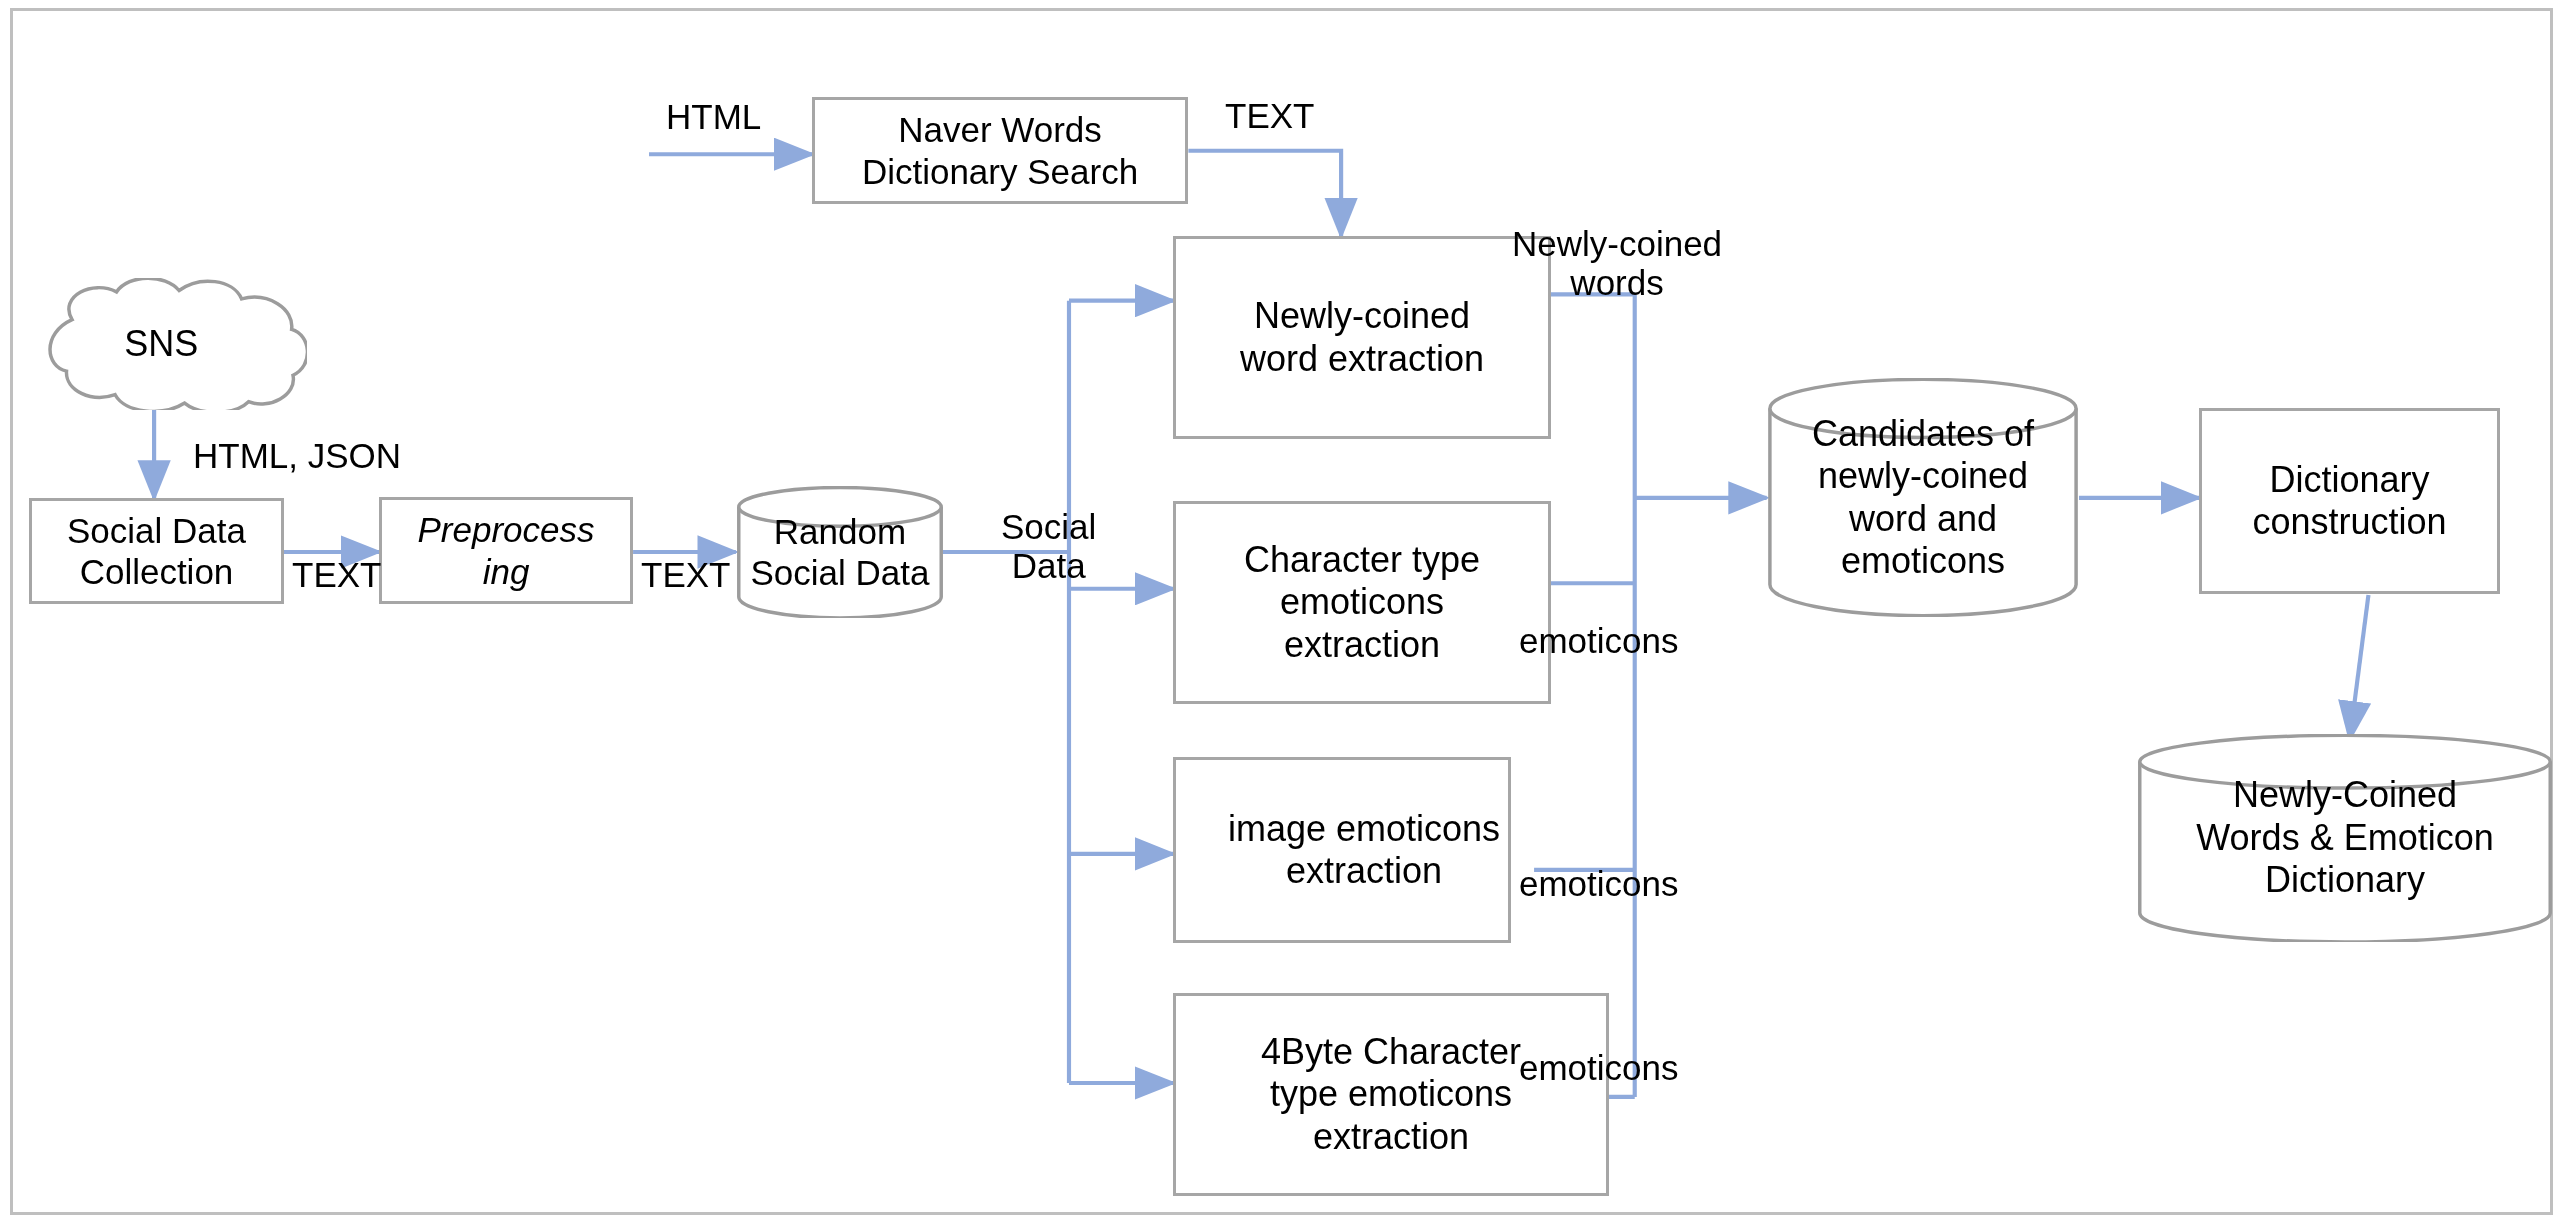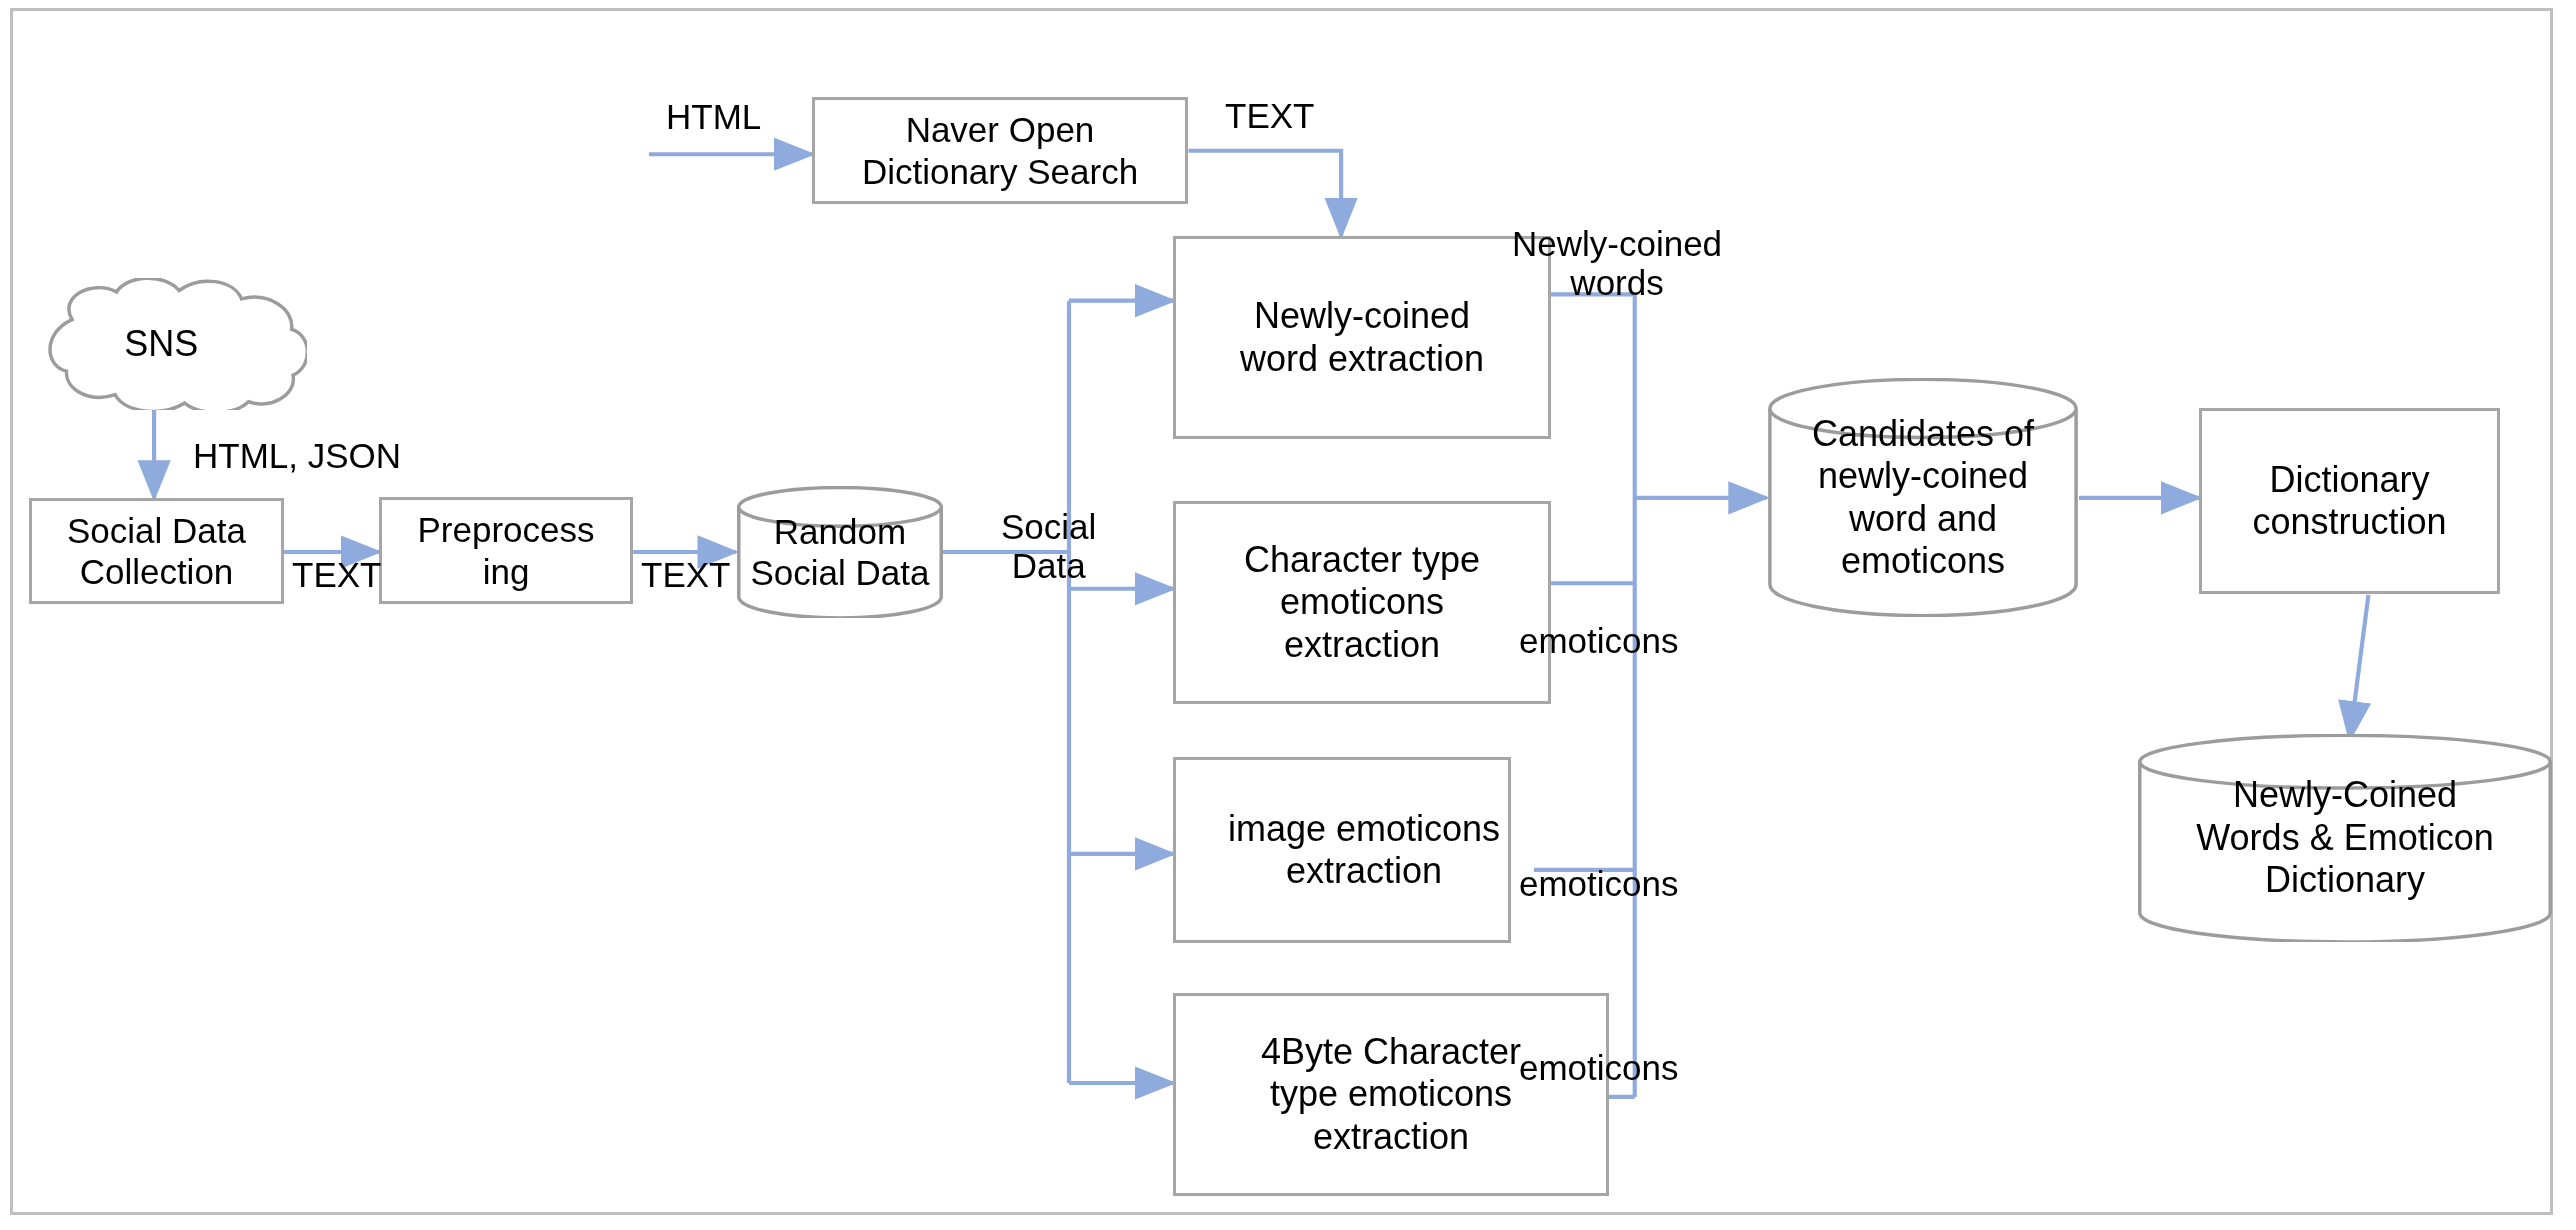"Naver Open" div.txt { text: Open -> Words }
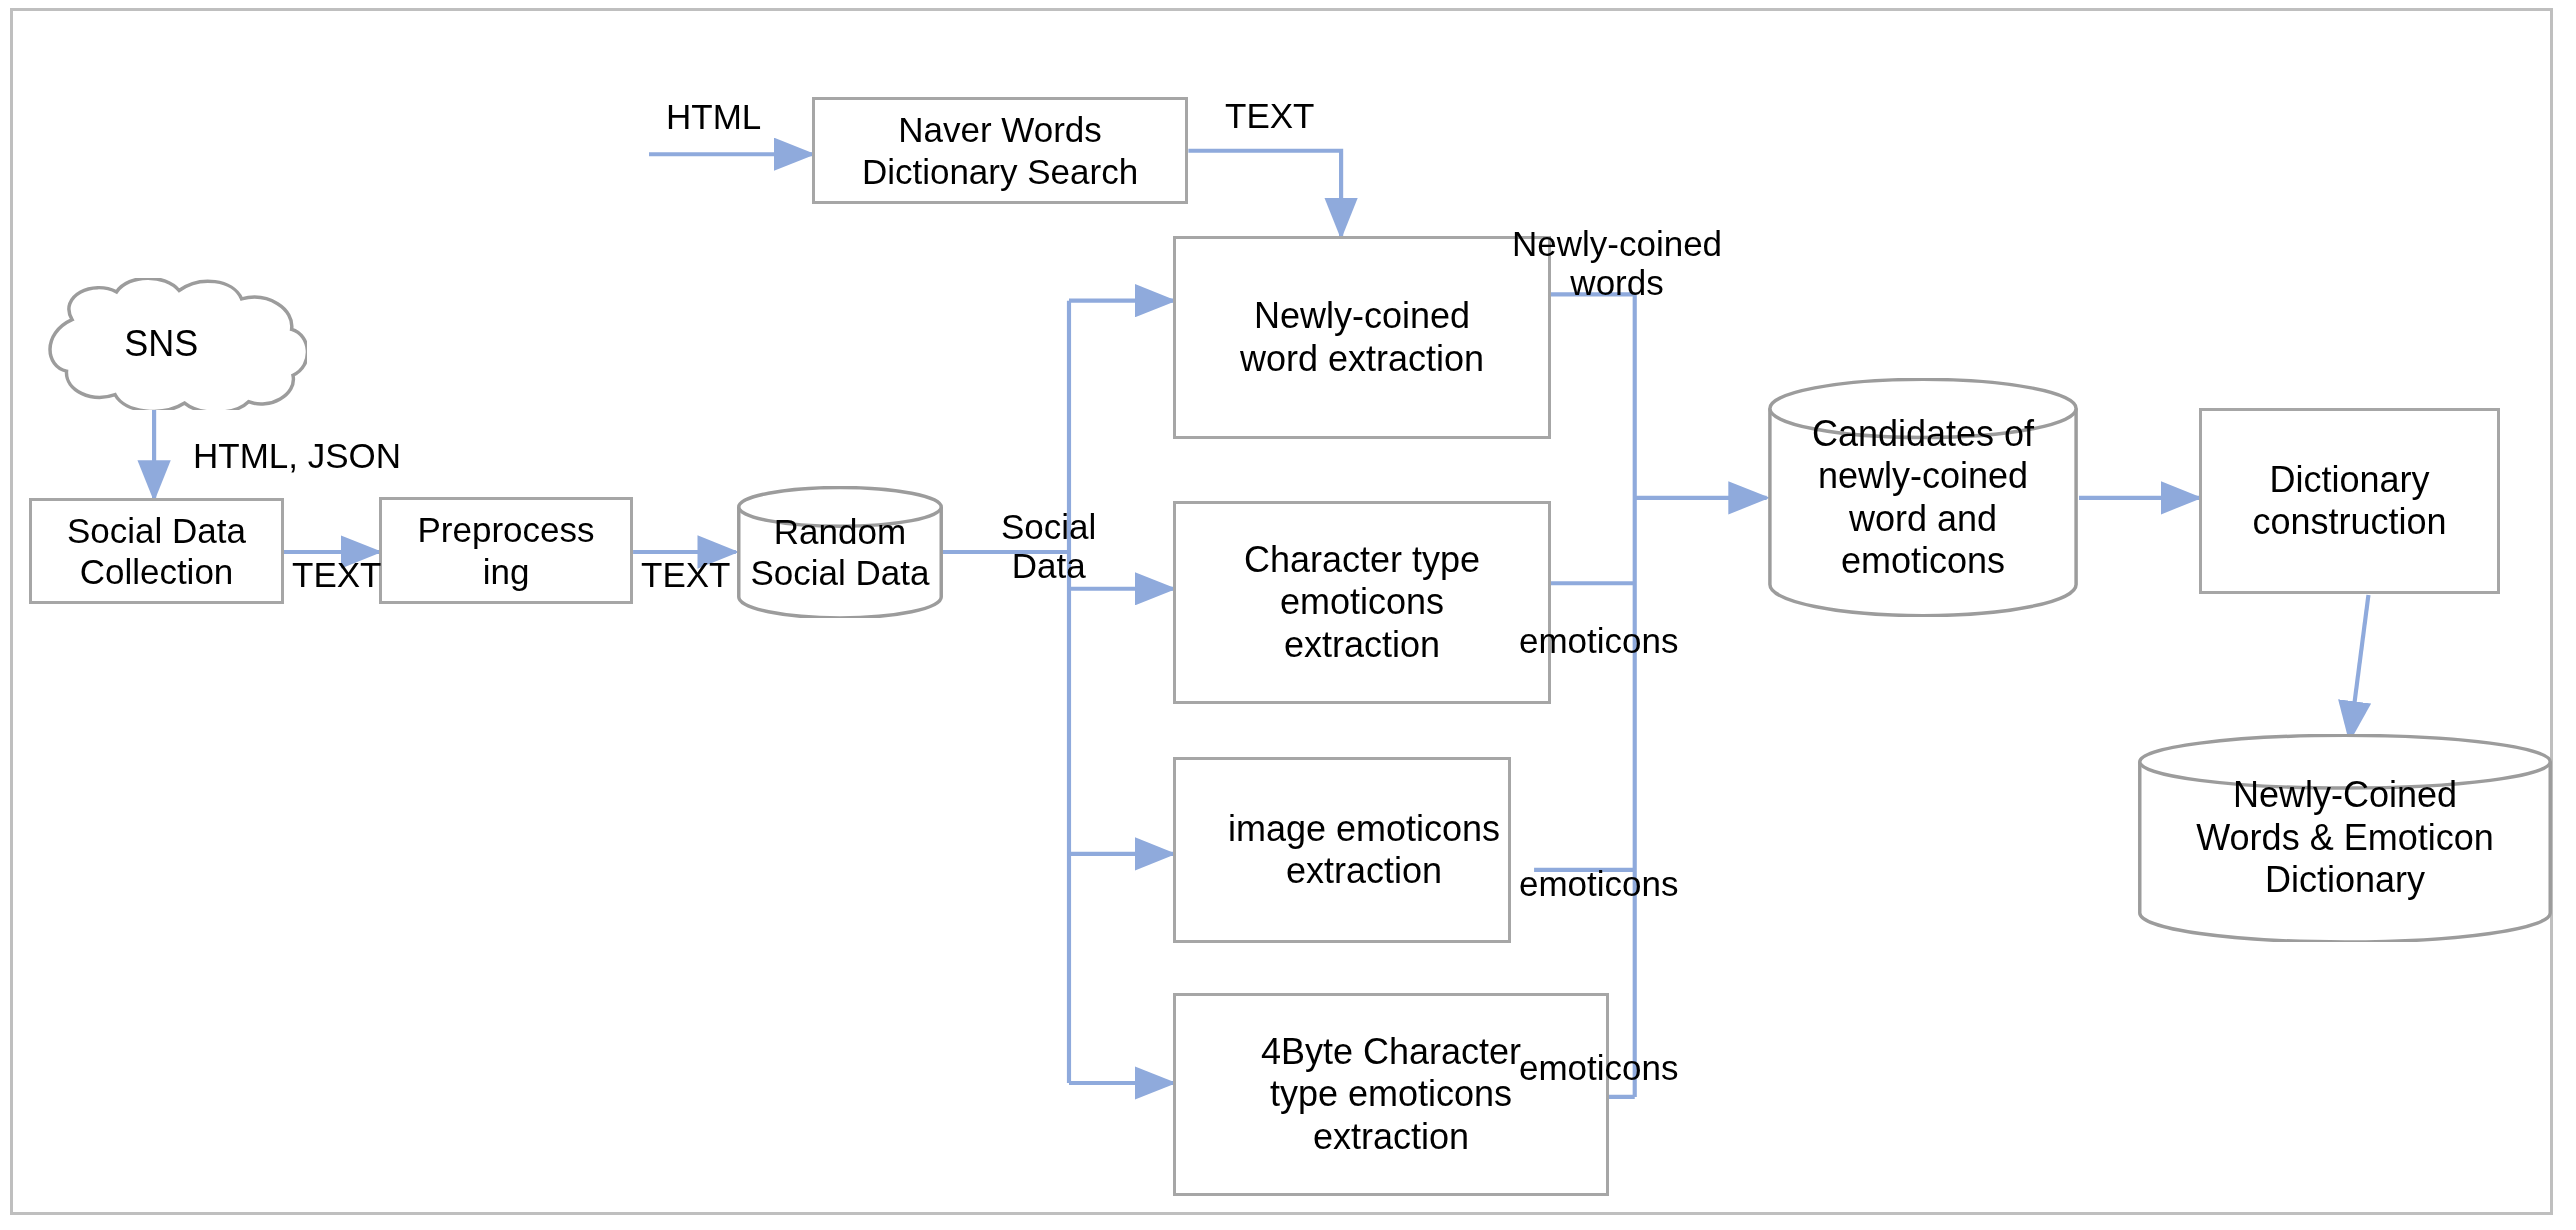"Preprocess" div.txt { font-style: none -> italic }
